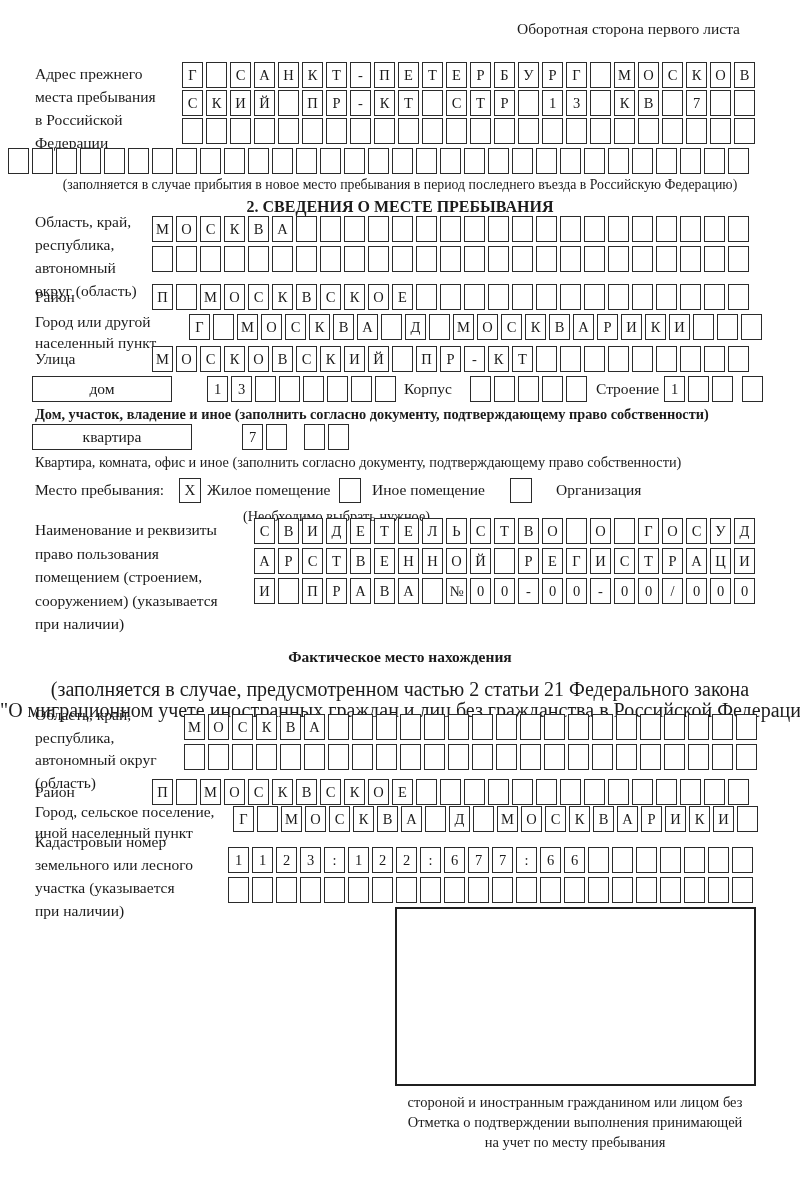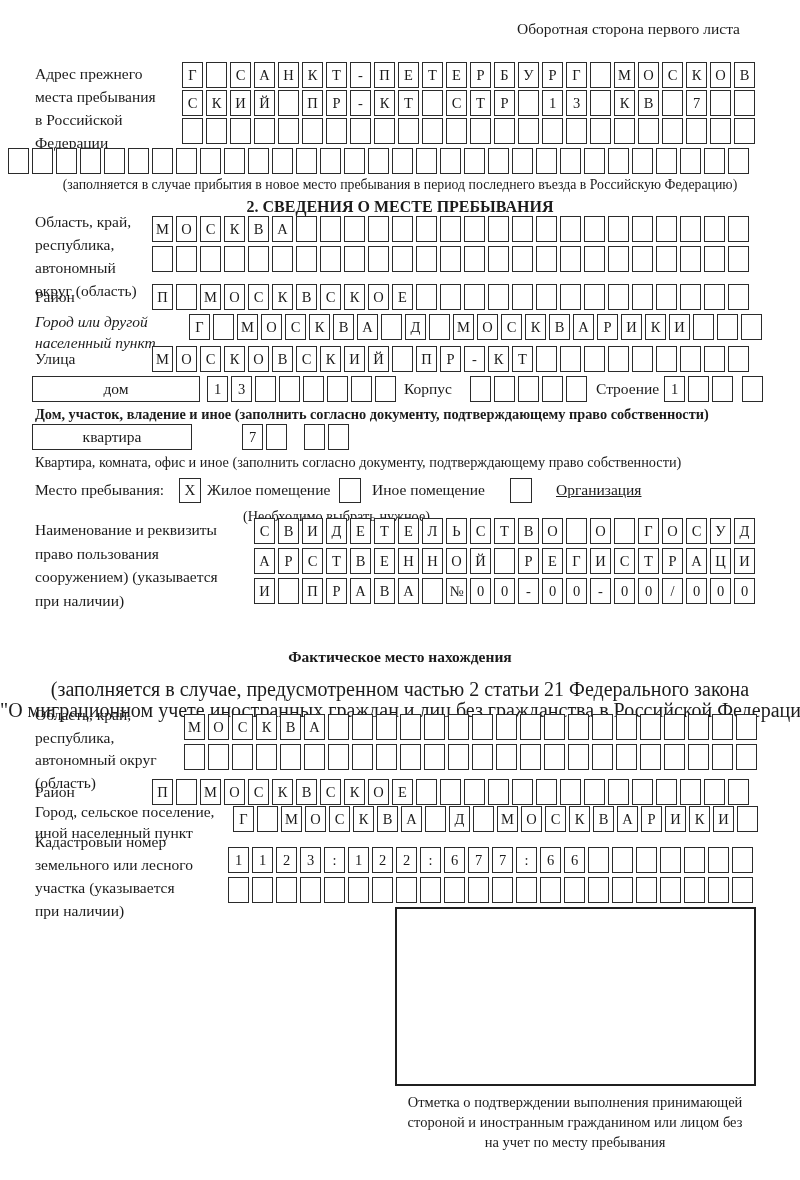"Город или другой" div.lbl { font-style: italic -> none }
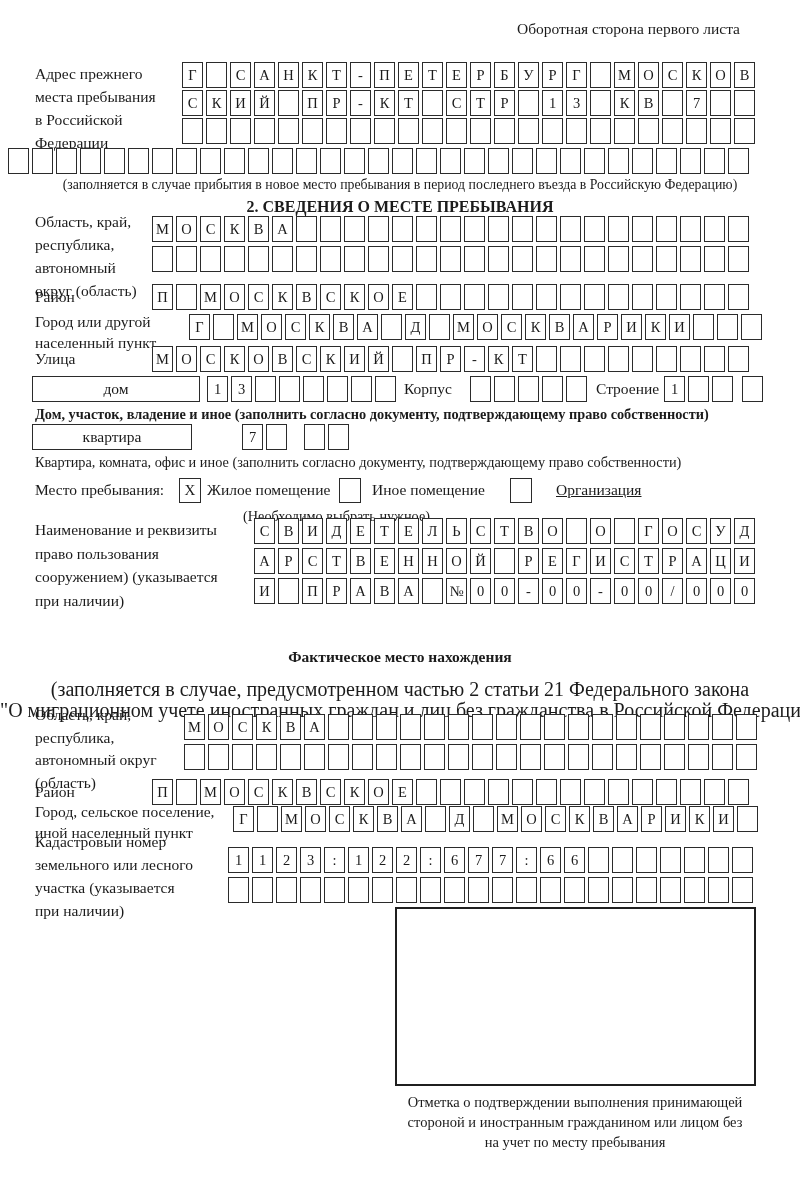"дом" div.widebox { width: 168px -> 140px }
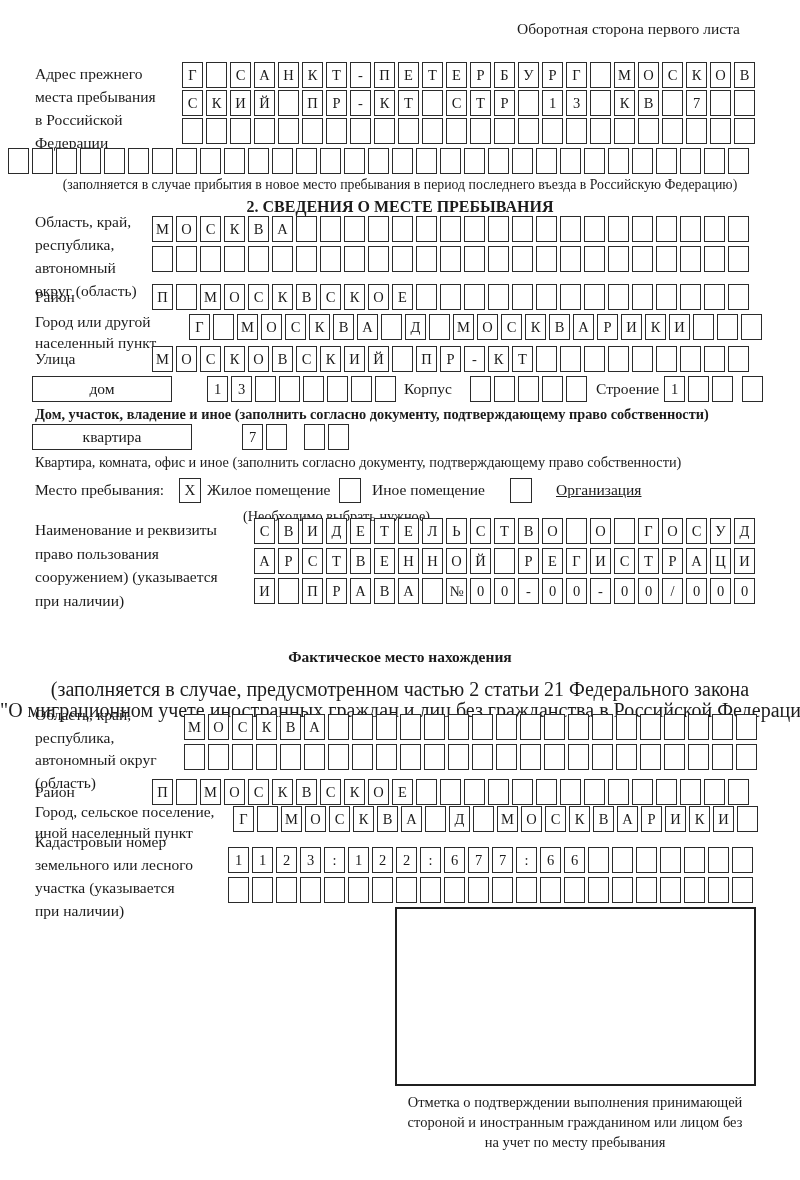"Организация" div.optlabel { text-decoration: underline -> none }
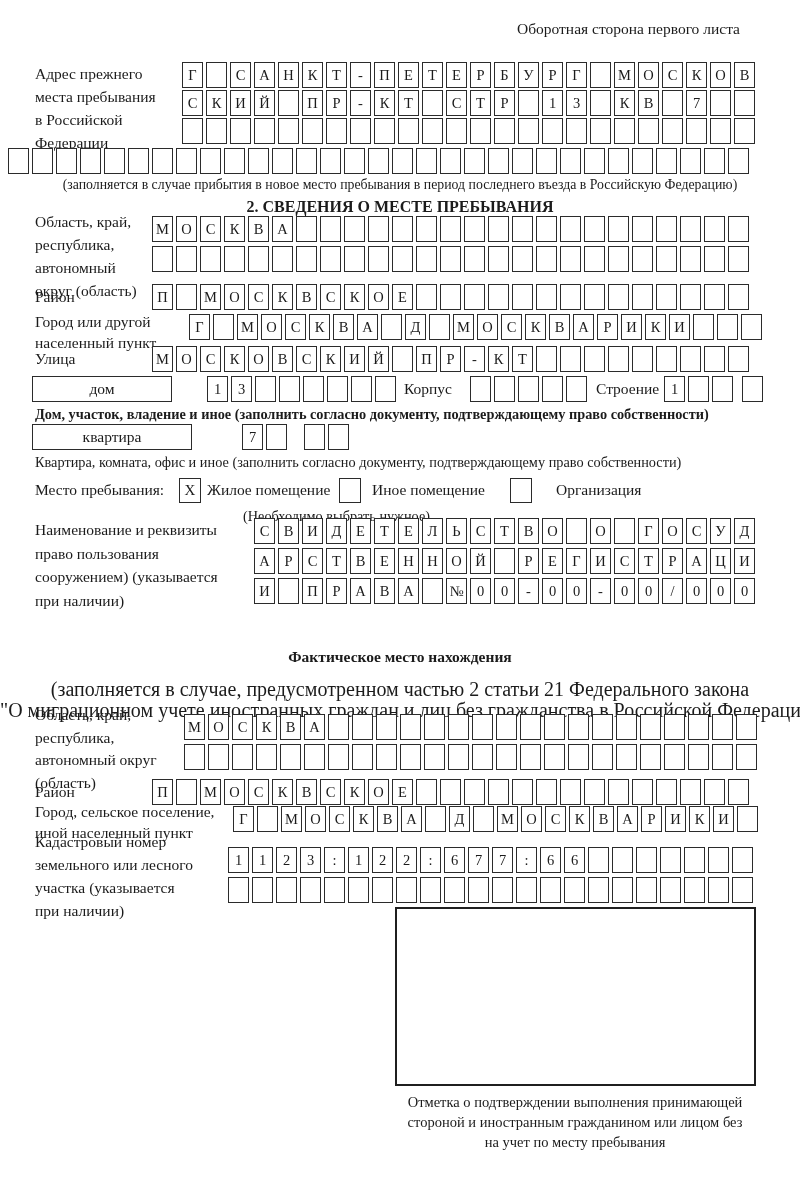"помещением (строением," div { html: none -> <div>помещением (строением,</div> }
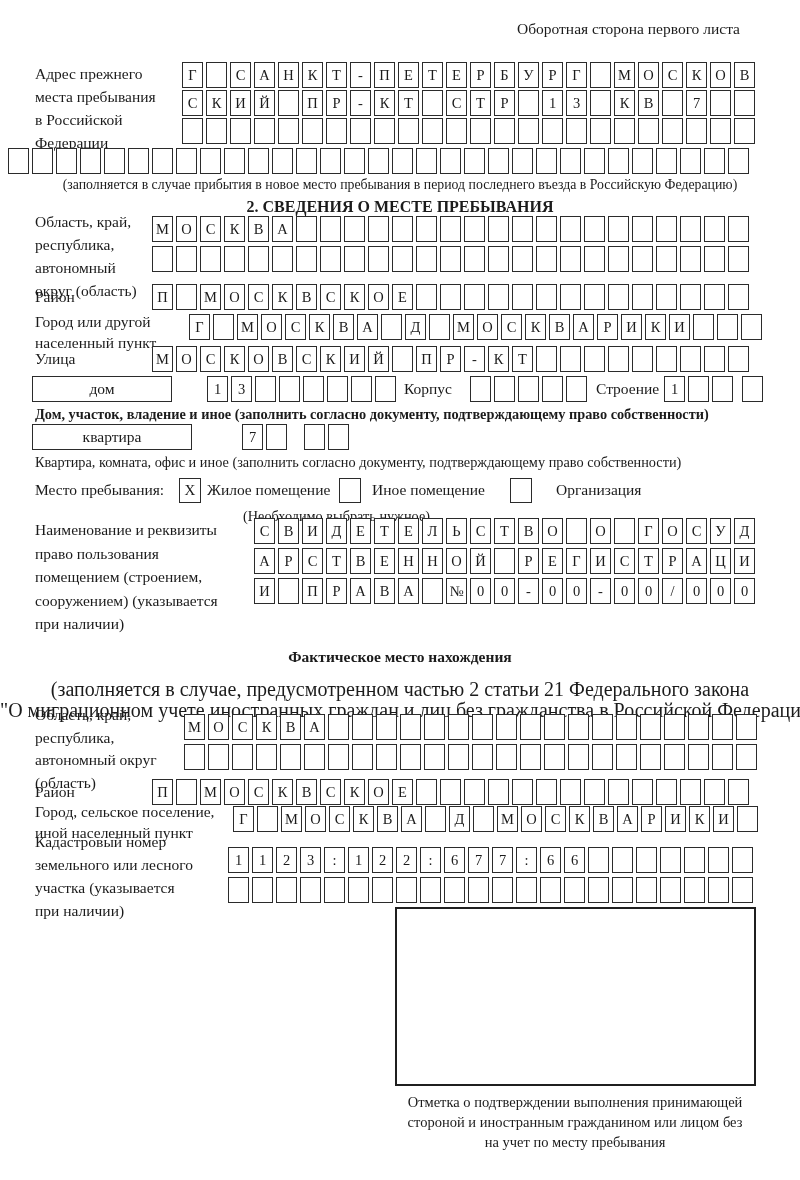"Отметка о подтверждении выполнения" div { order: before "стороной и иностранным гражданином или" -> after "стороной и иностранным гражданином или" }
